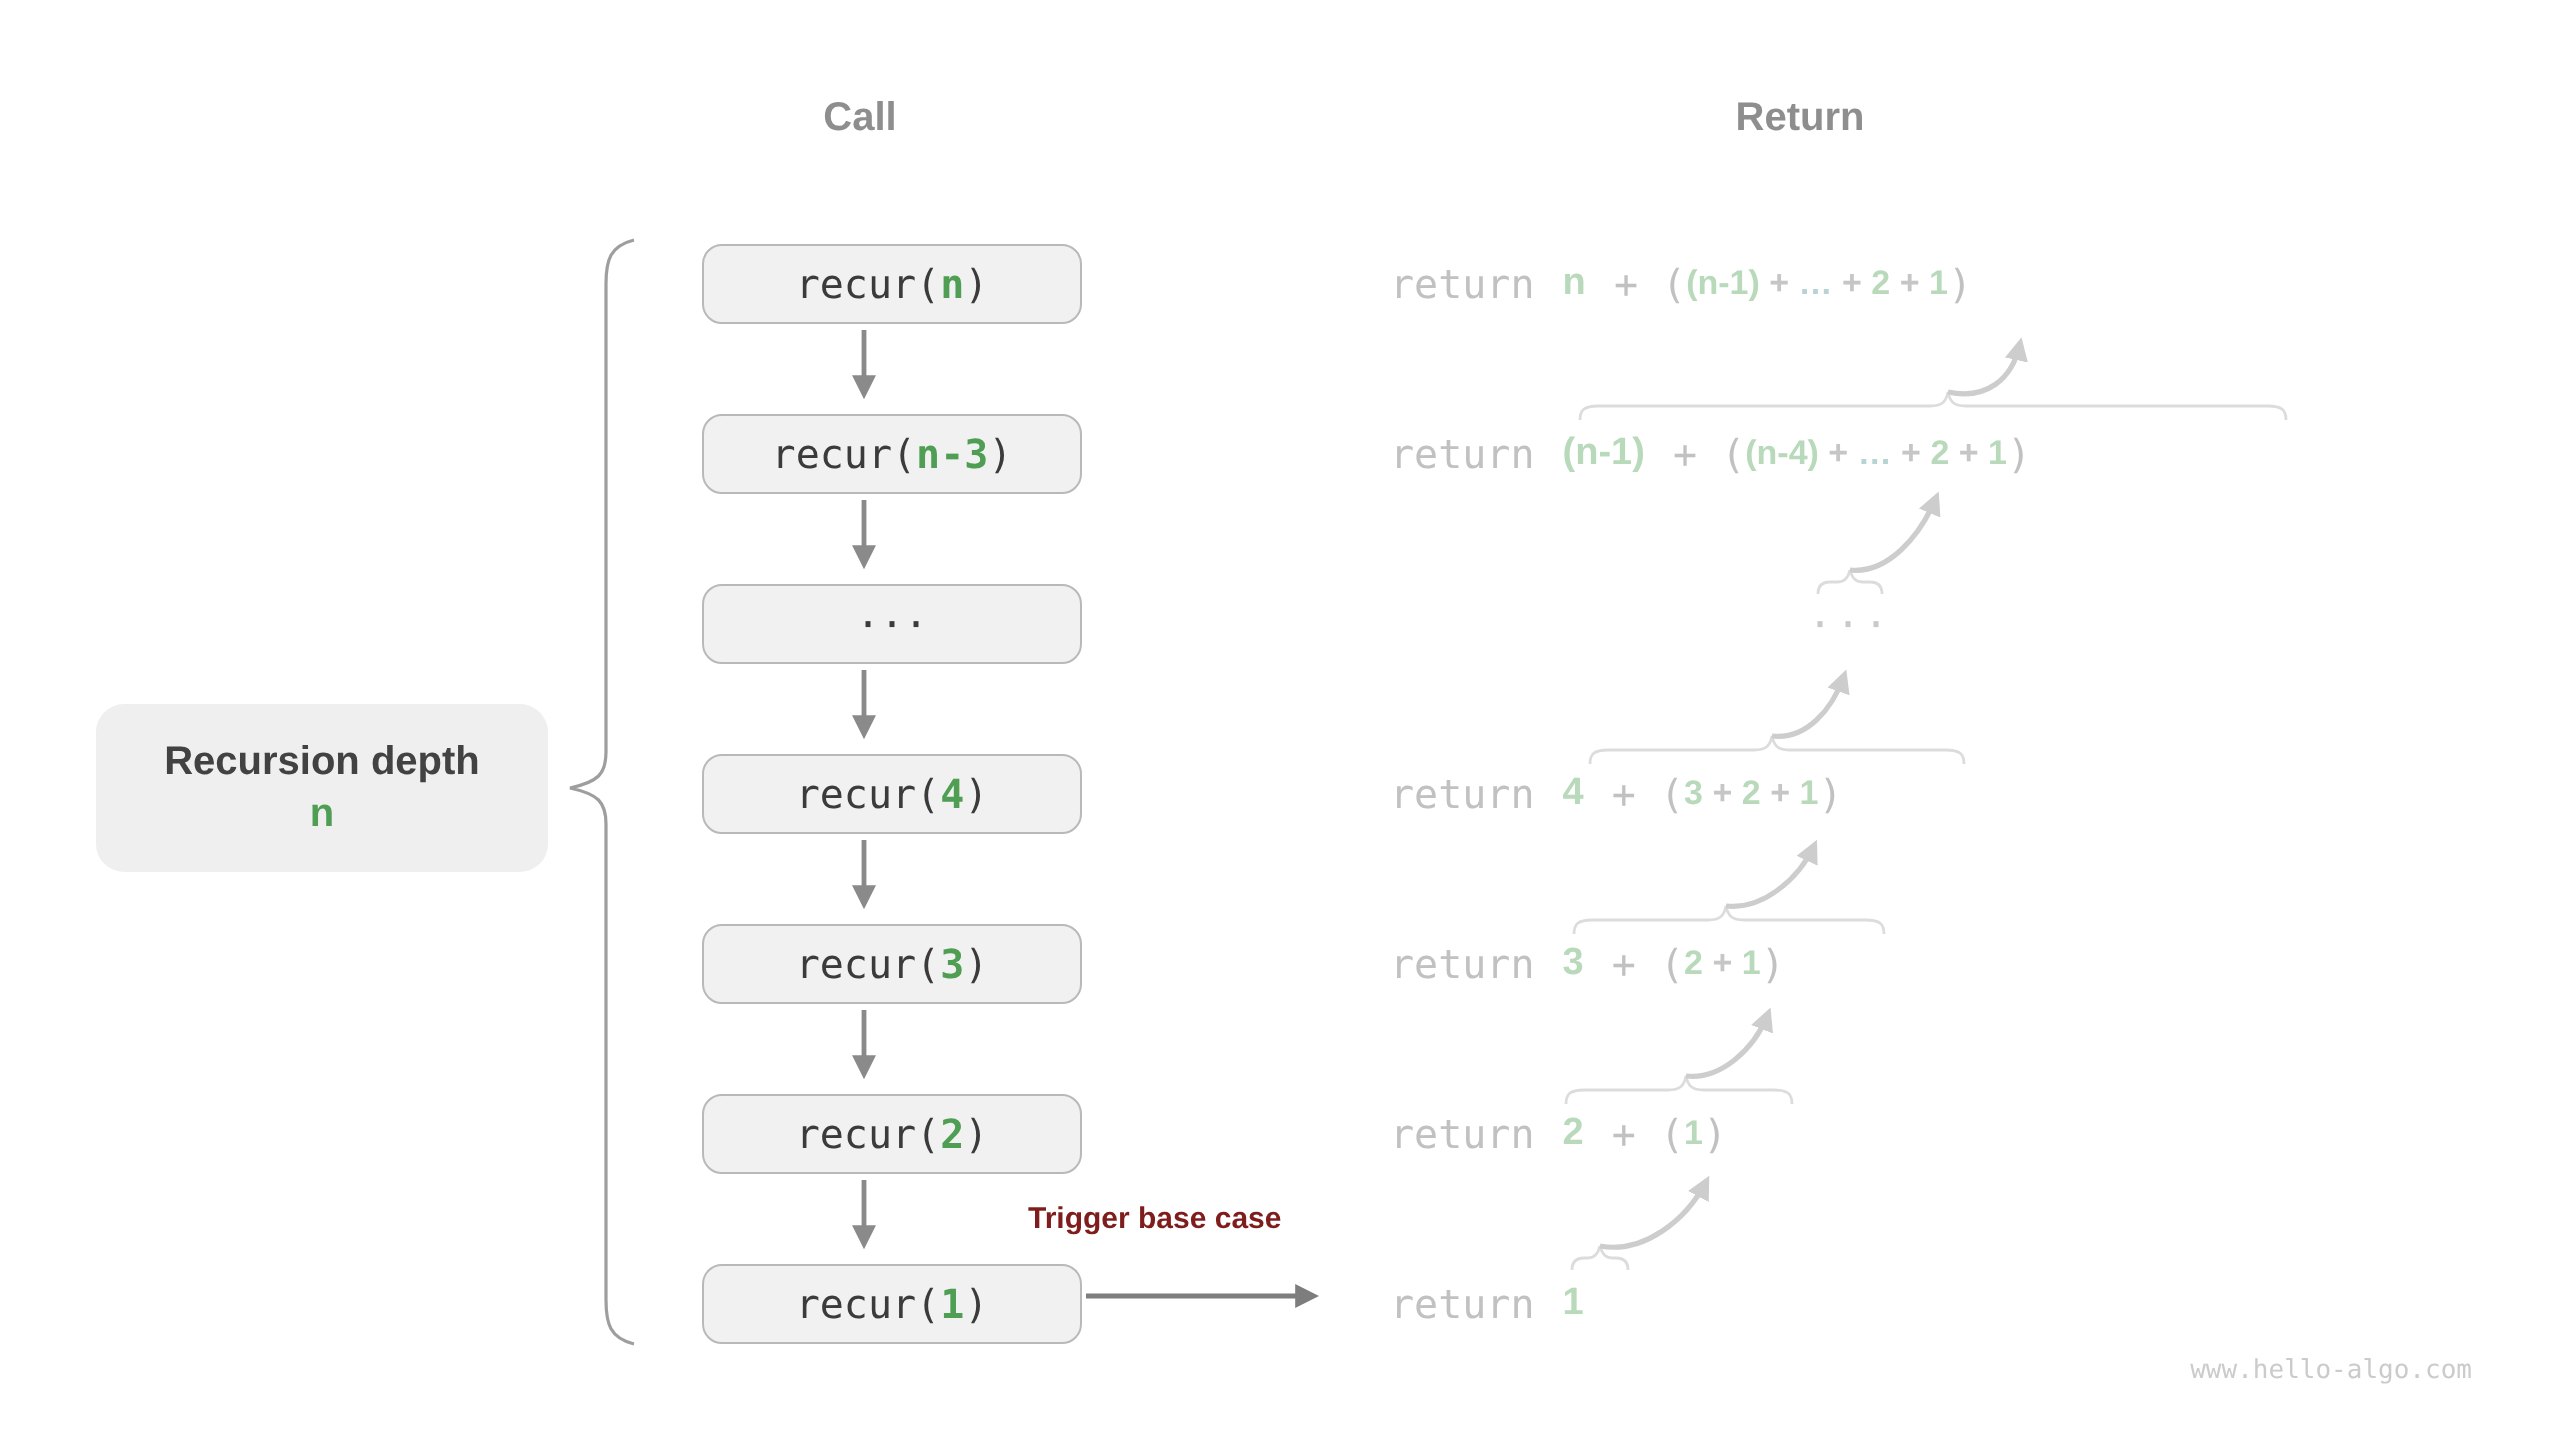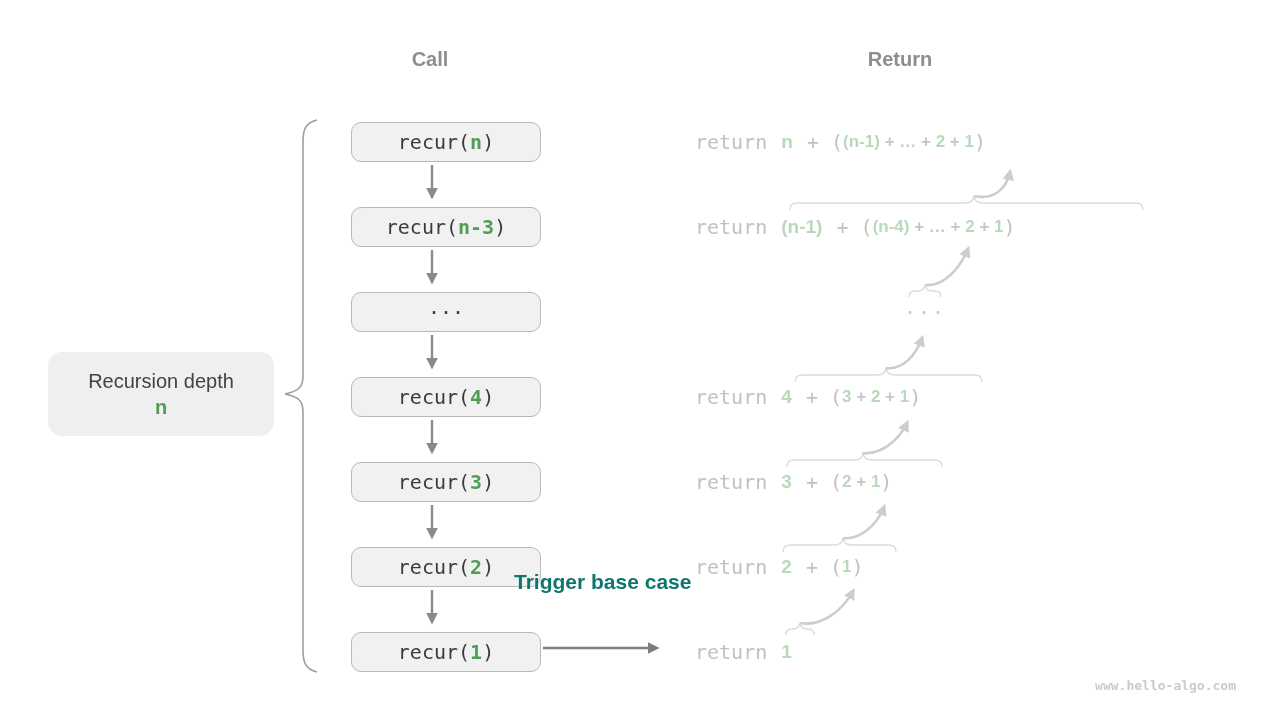"Recursion depth" .depth-label .l1 { font-weight: normal -> bold }
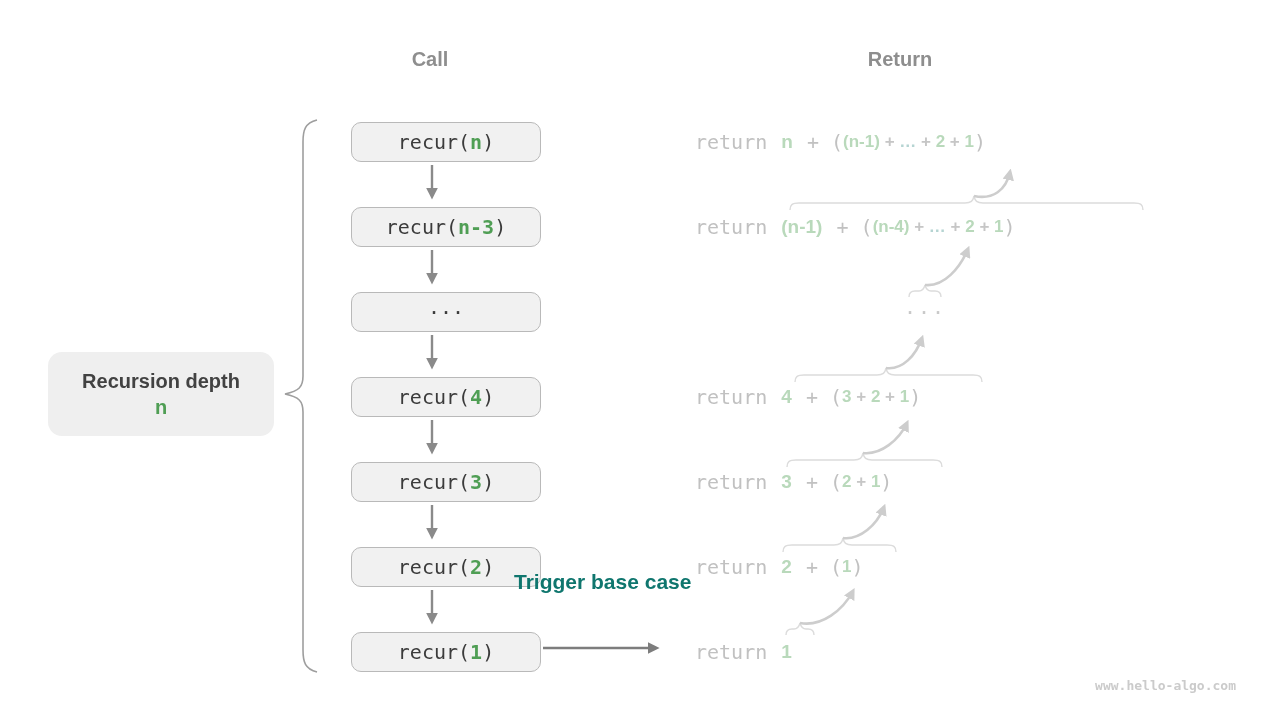"Trigger base case" .trigger { color: #0f766e -> #7f1d1d; font-size: 21px -> 15px; top: 570px -> 601px }
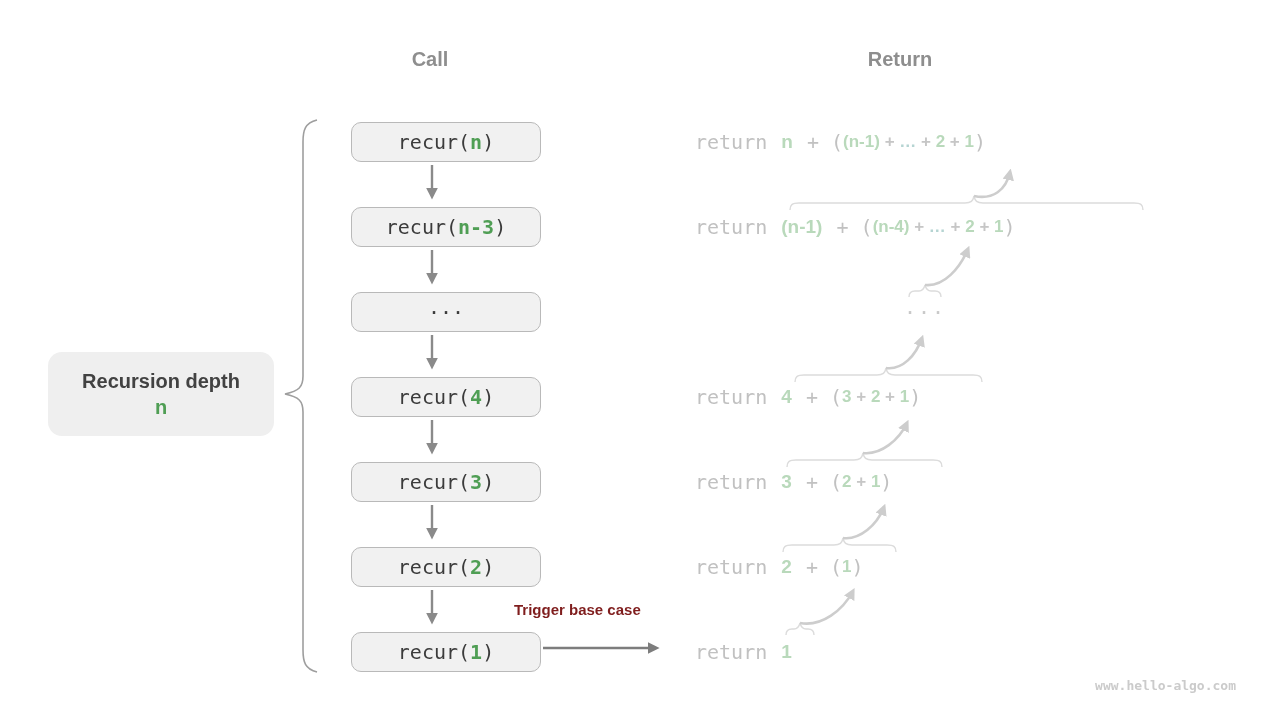"www.hello-algo.com" .watermark { font-weight: bold -> none }
